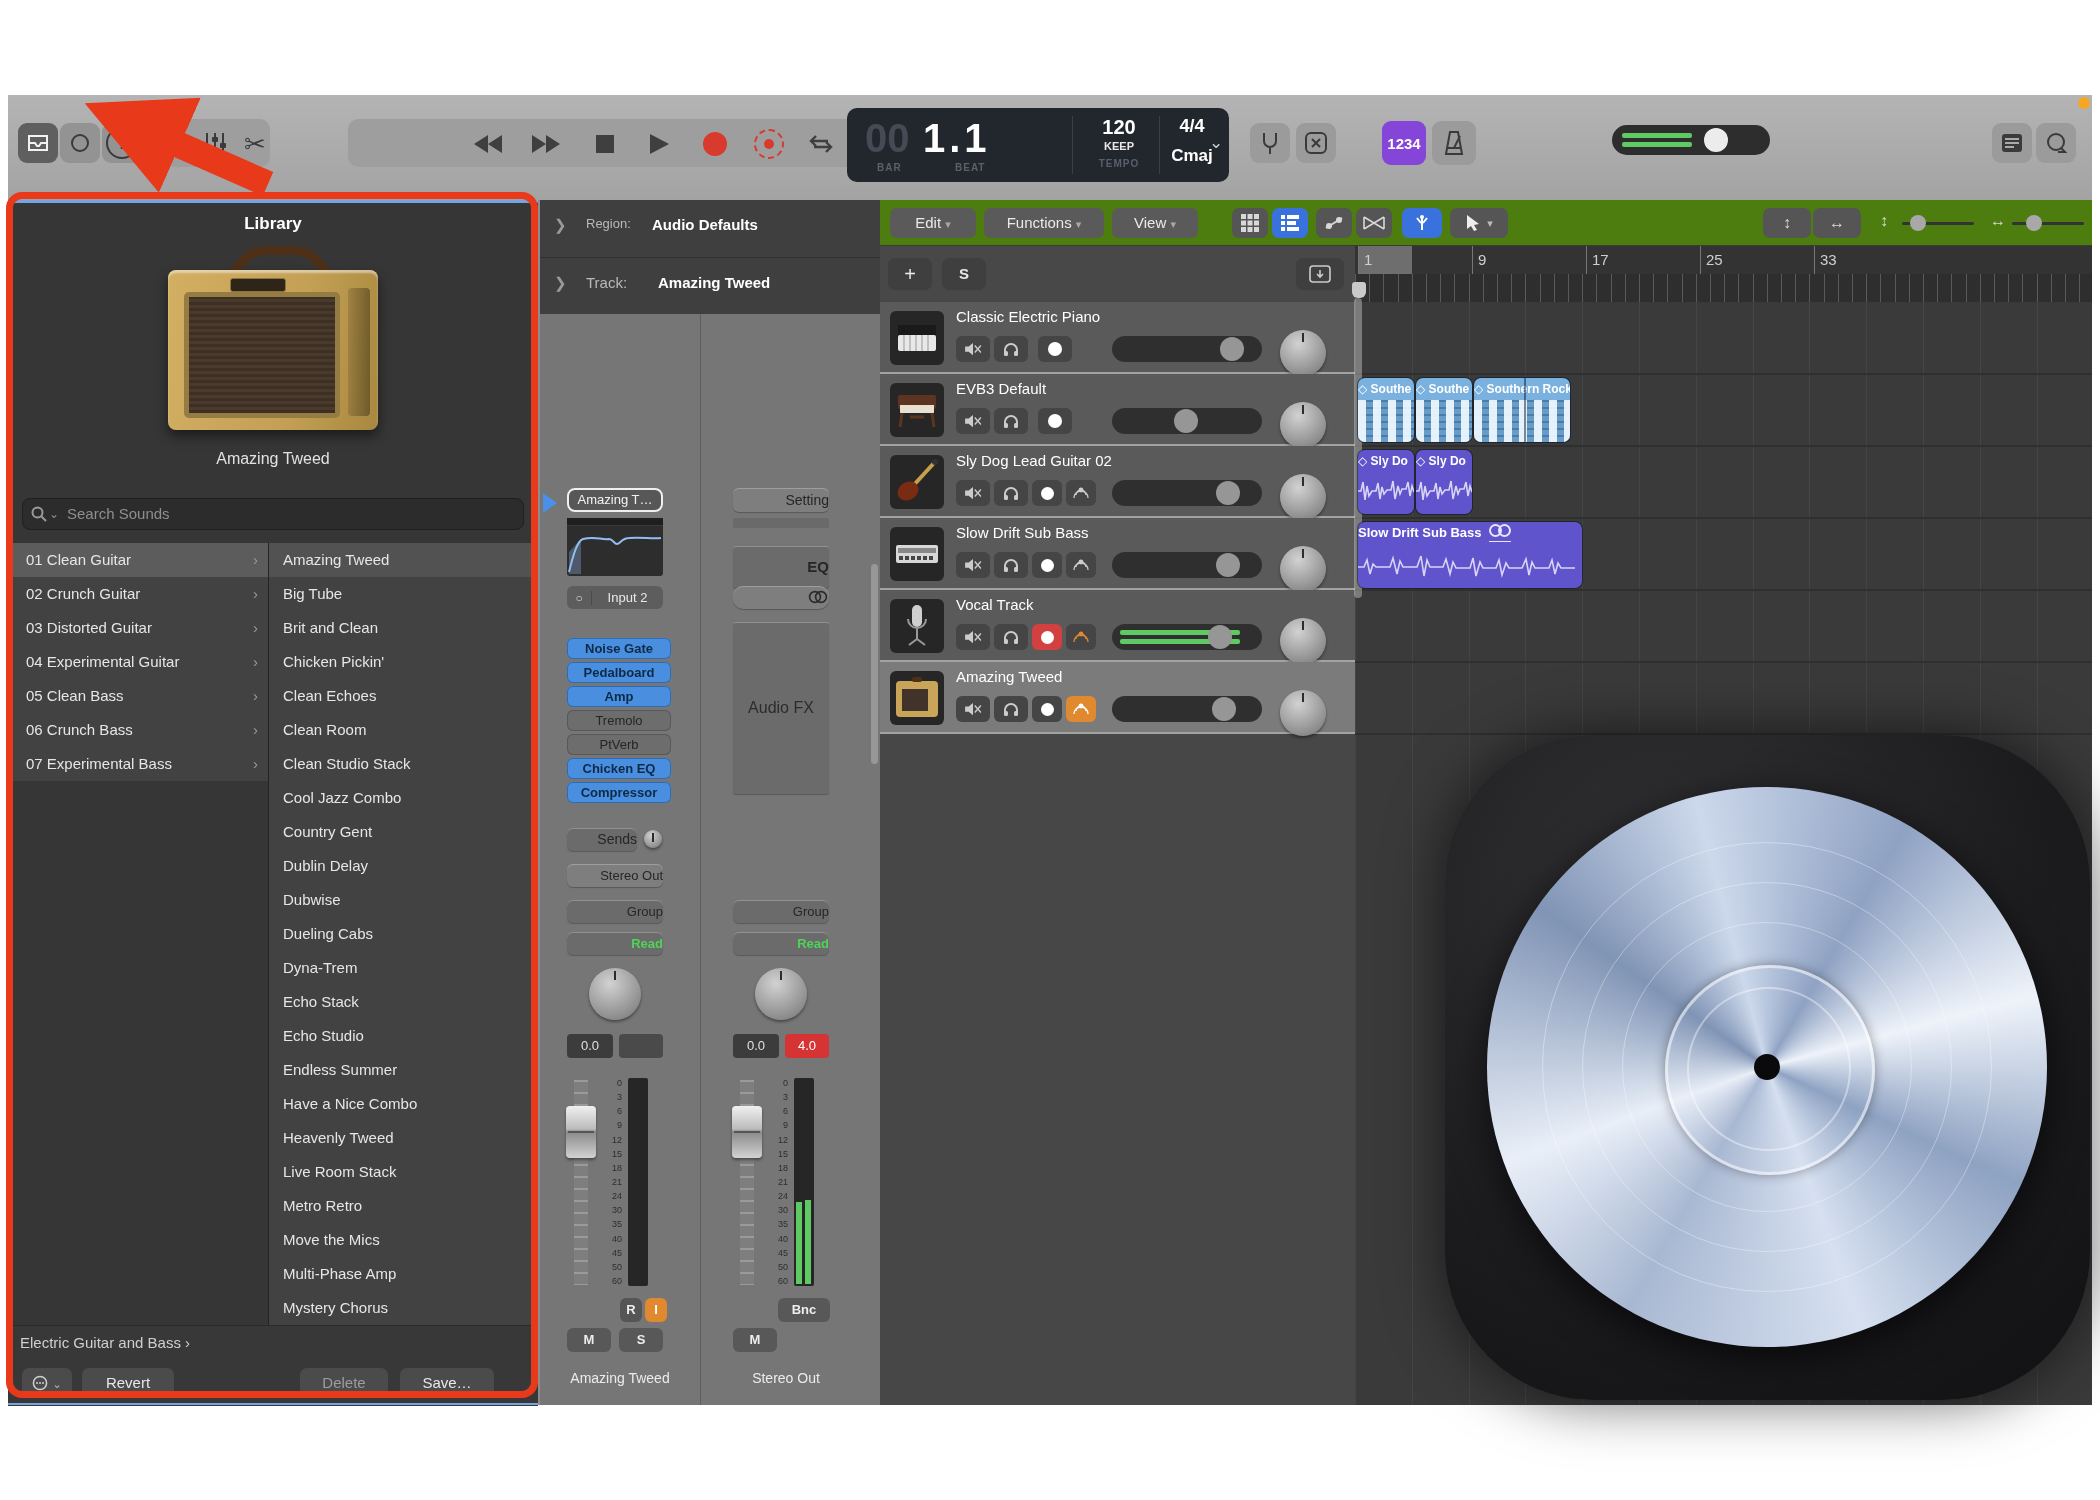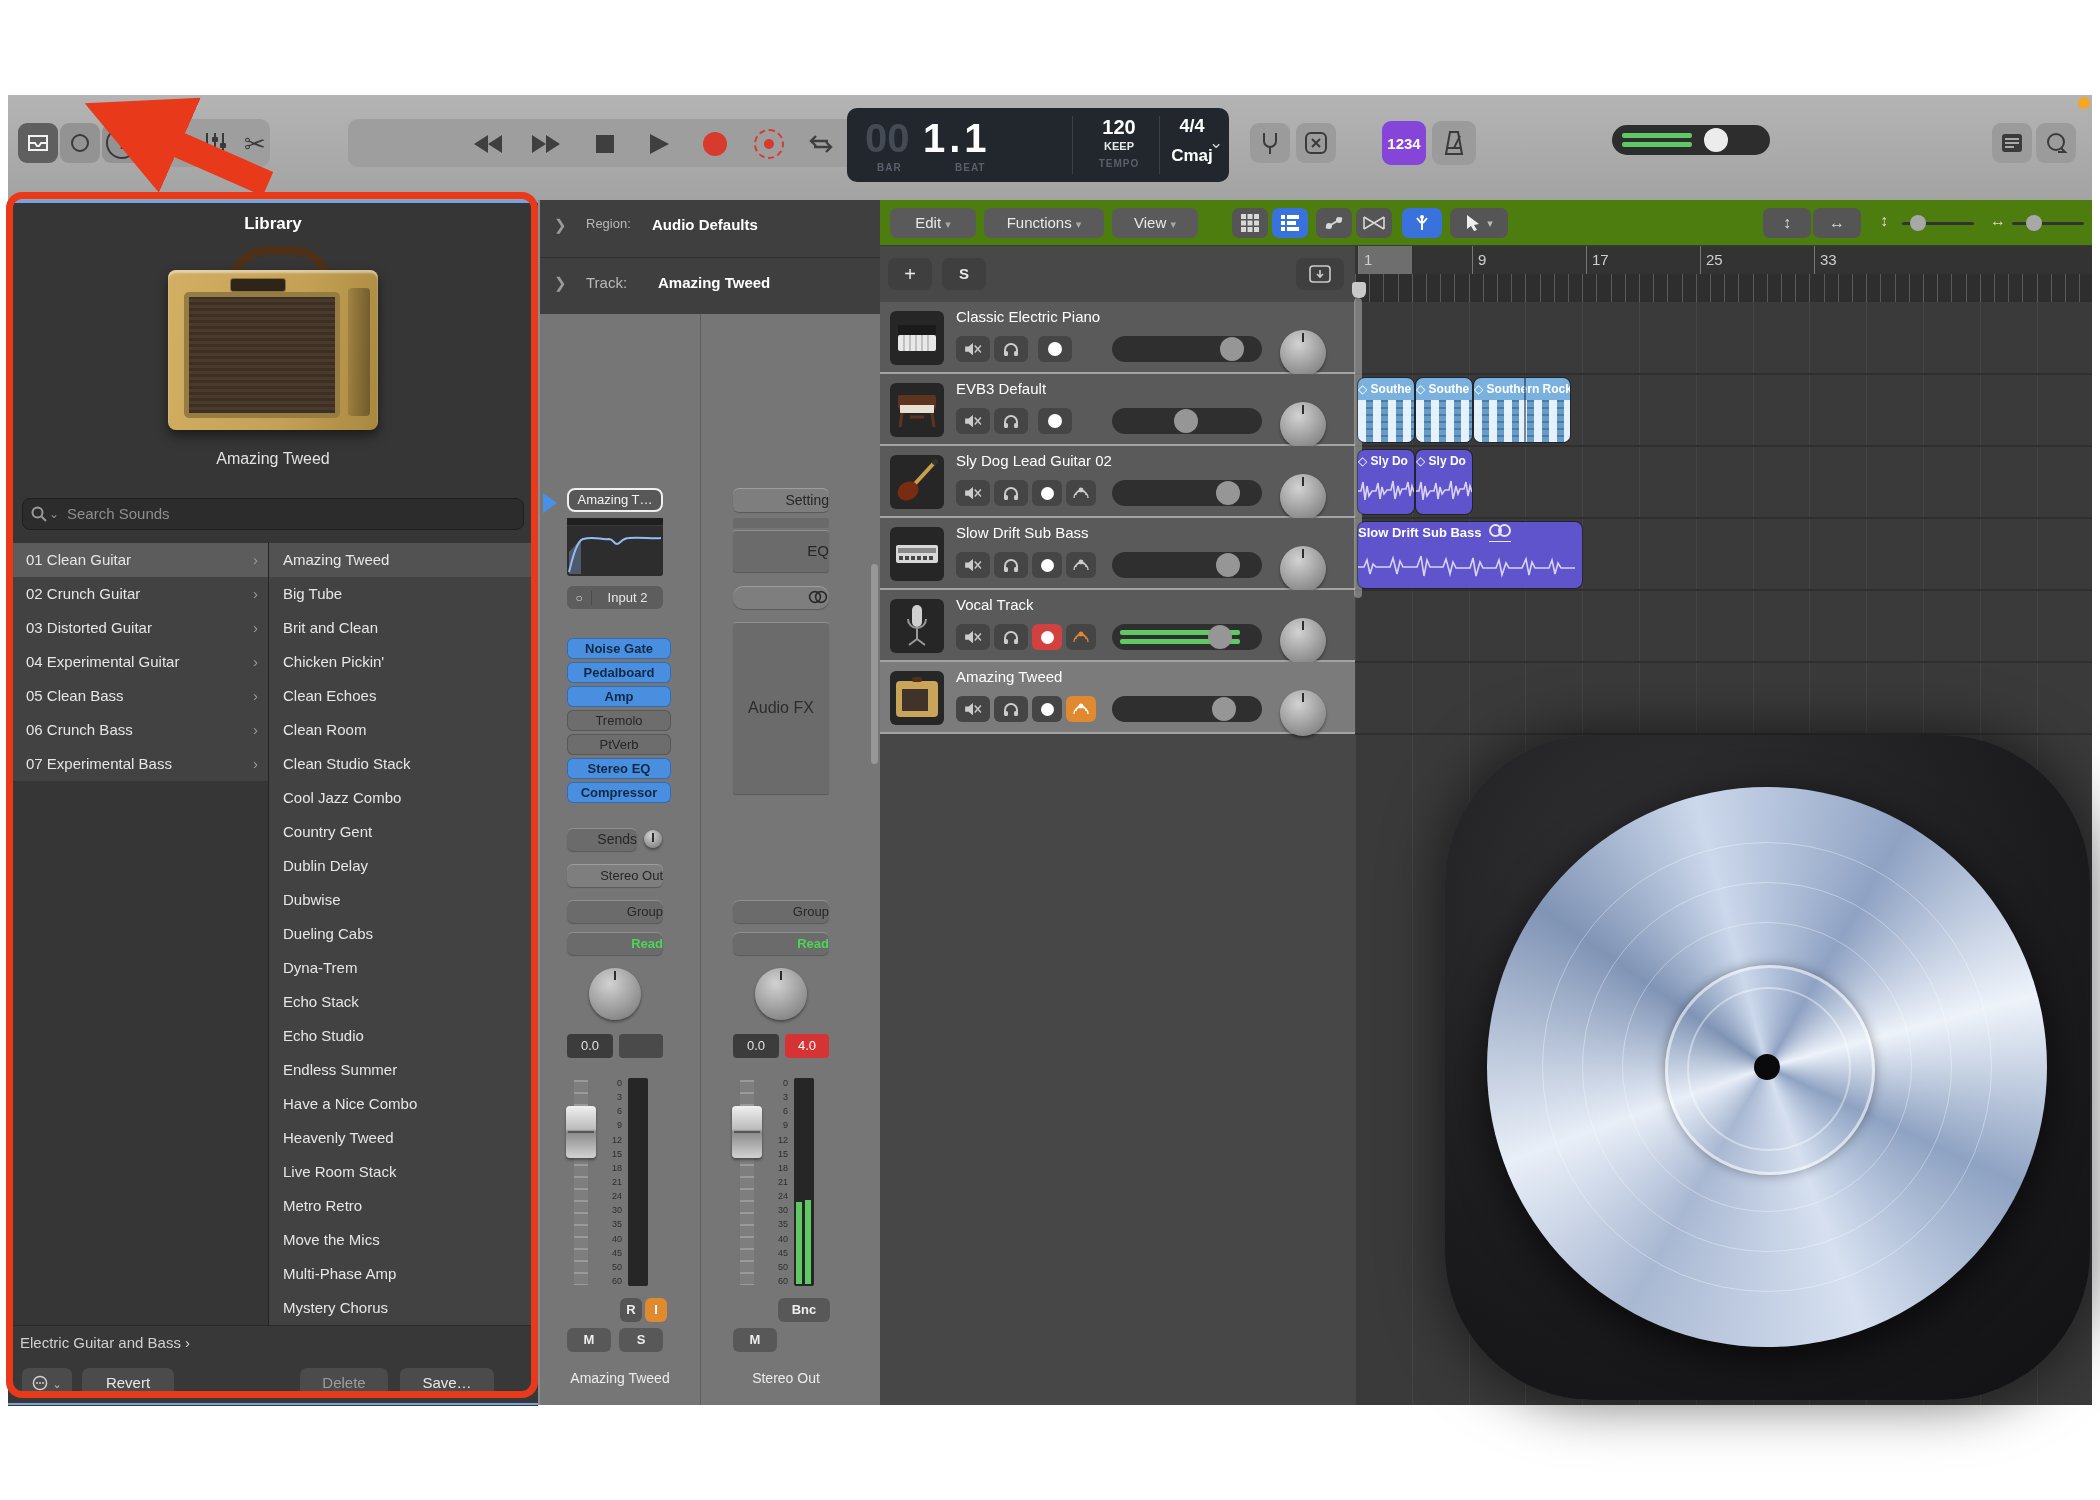"EQ" div.gbtn { font-weight: normal -> bold; top: 216px -> 232px }
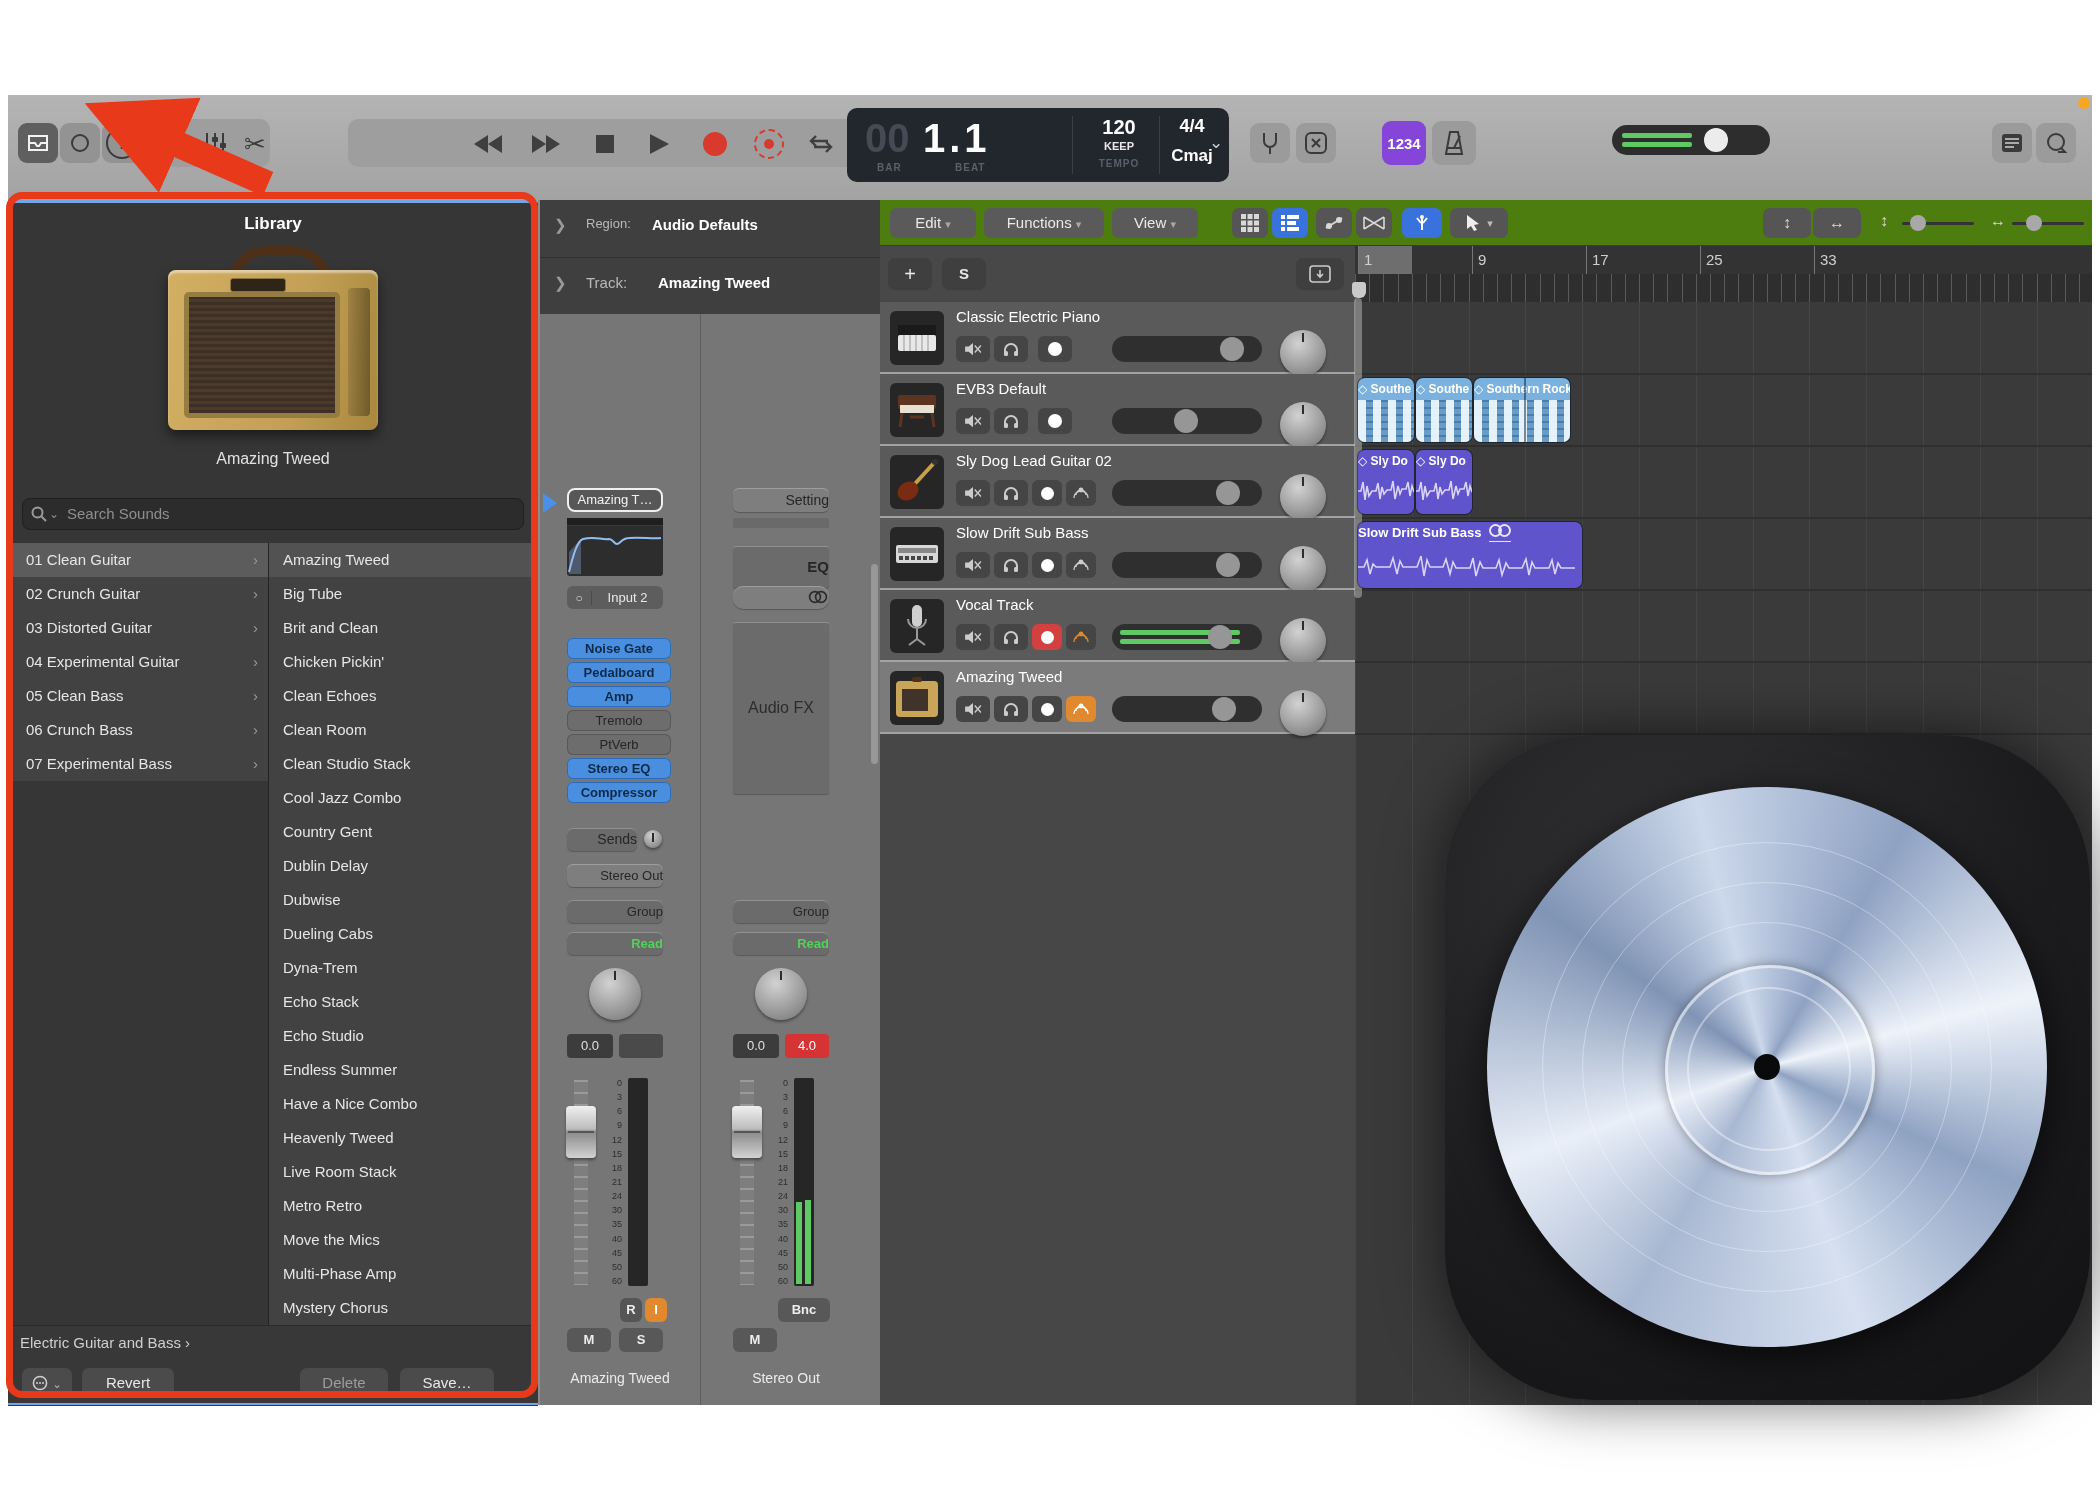"Stereo EQ" span { text: Stereo -> Chicken }
